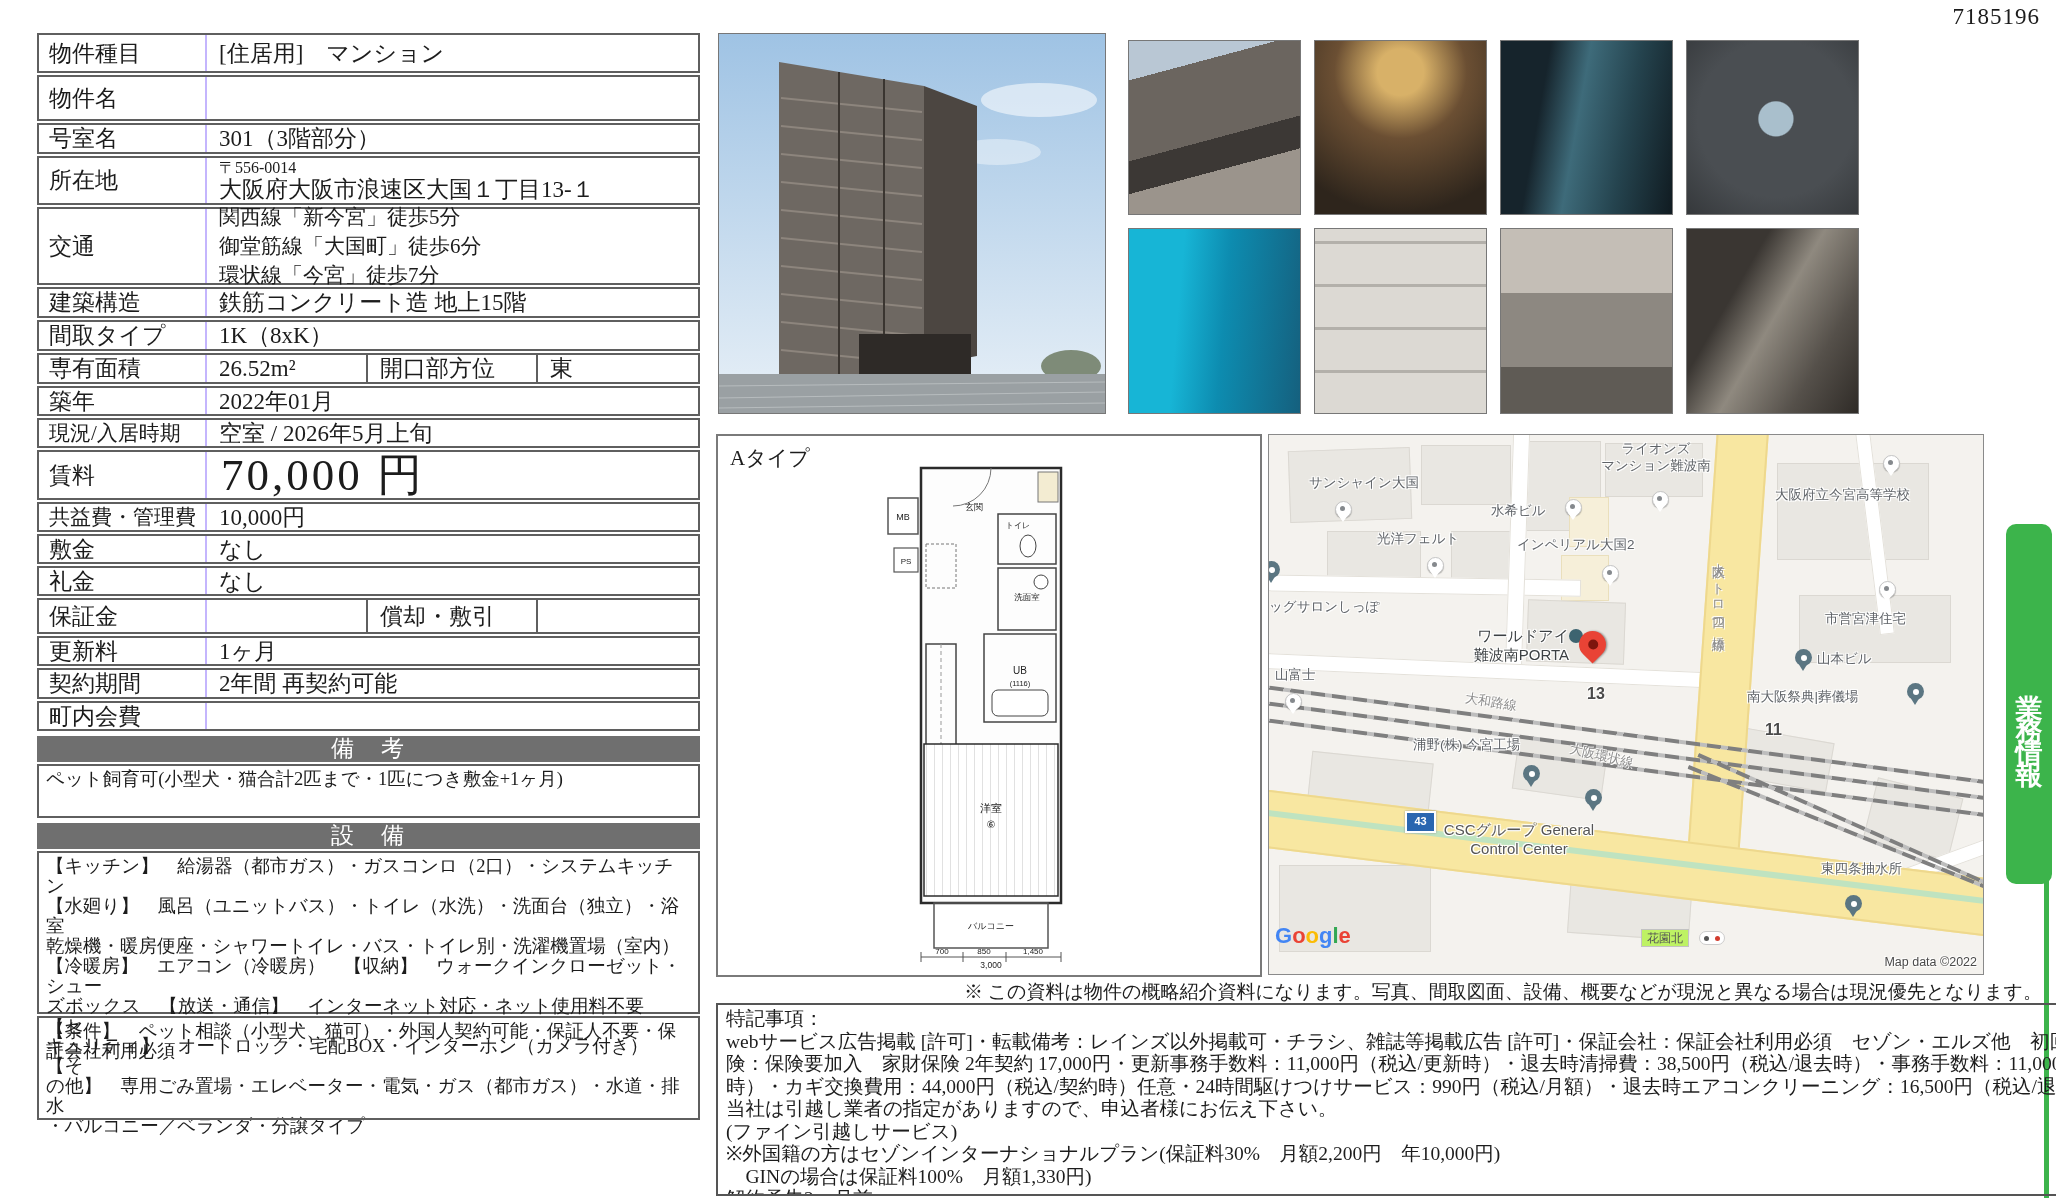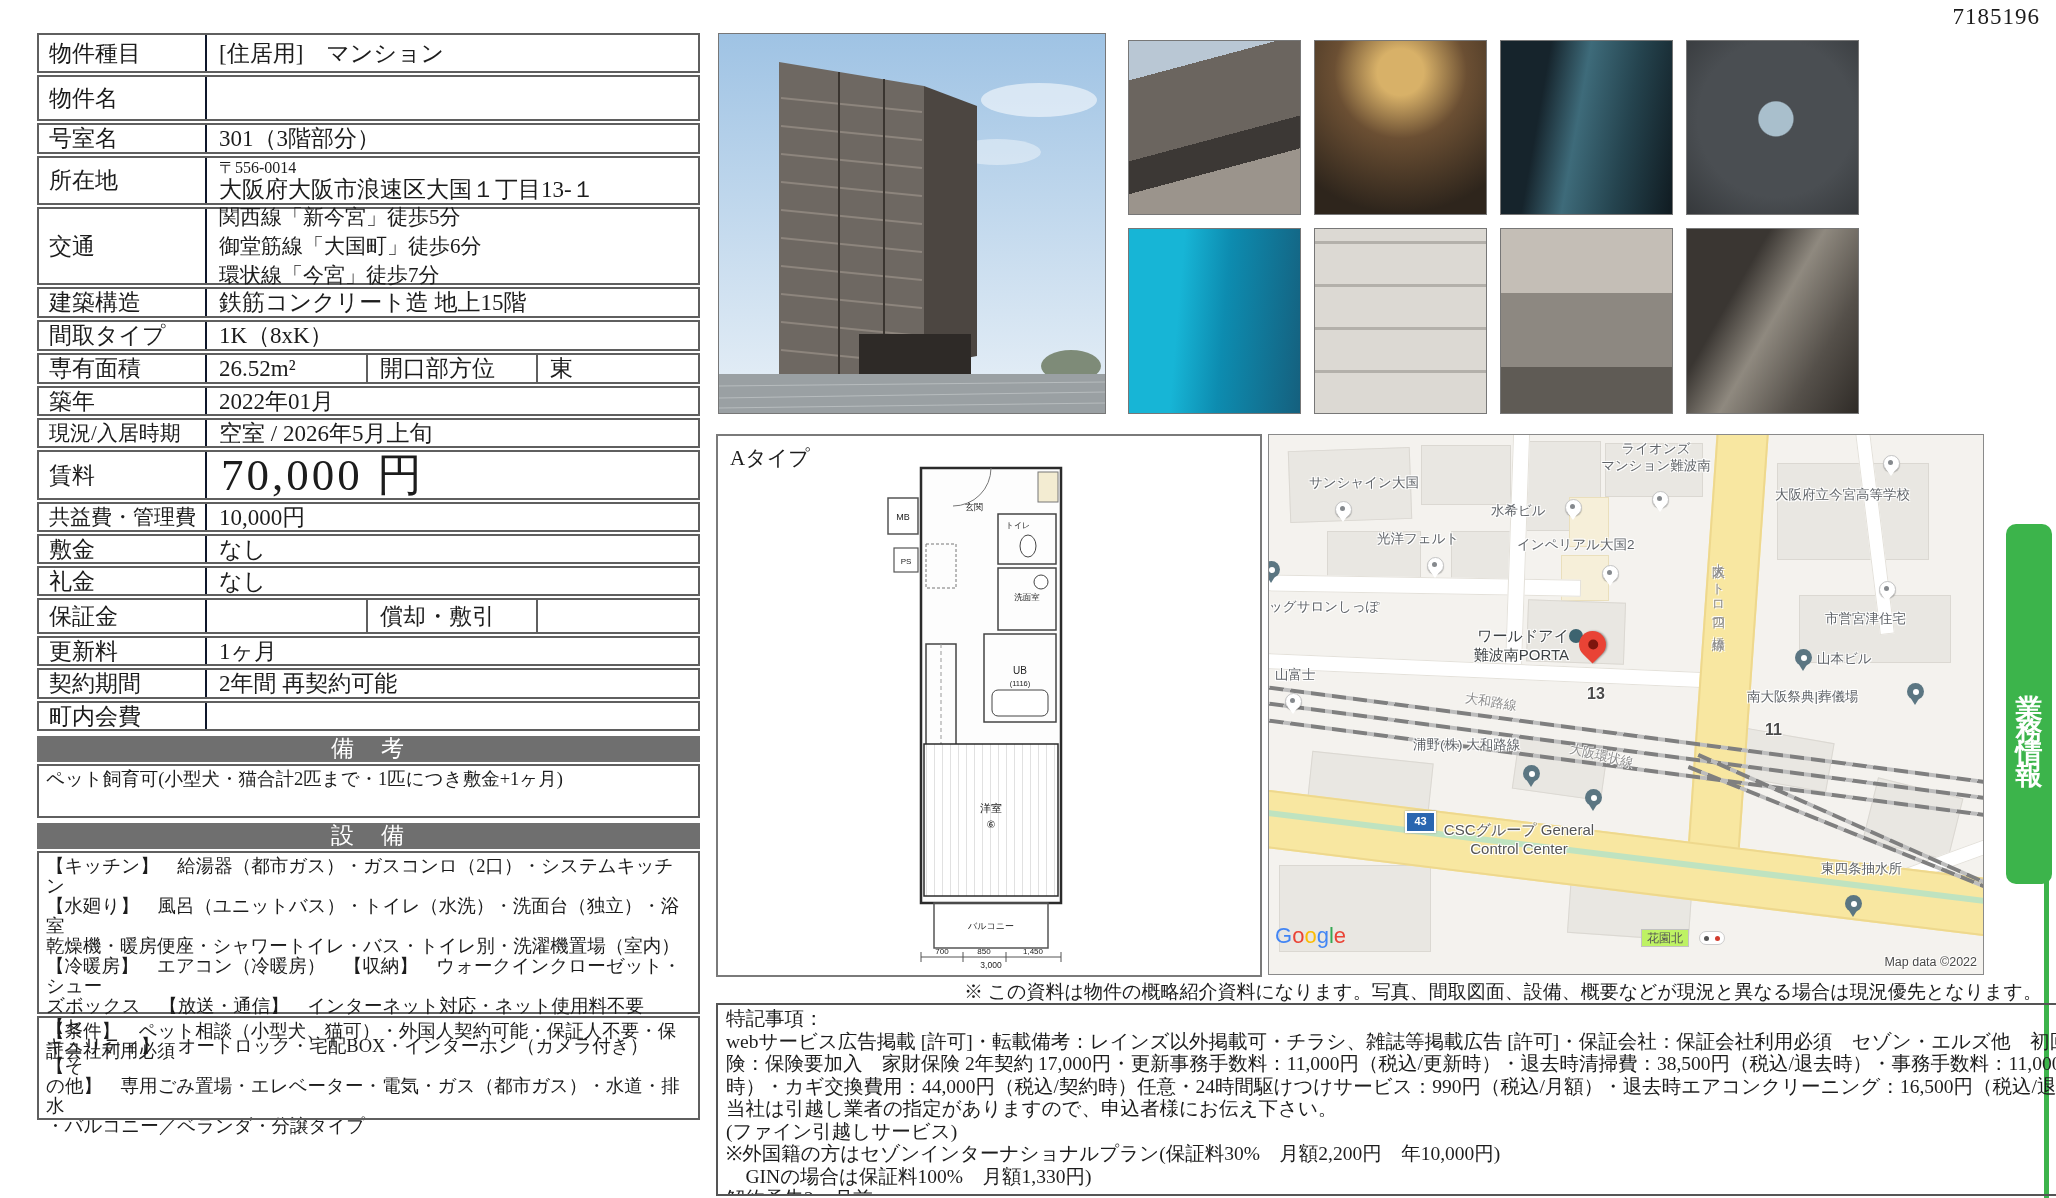"物件種目" .tlabel { border-right: 2px solid #0f172a -> 2px solid #c4b5fd }
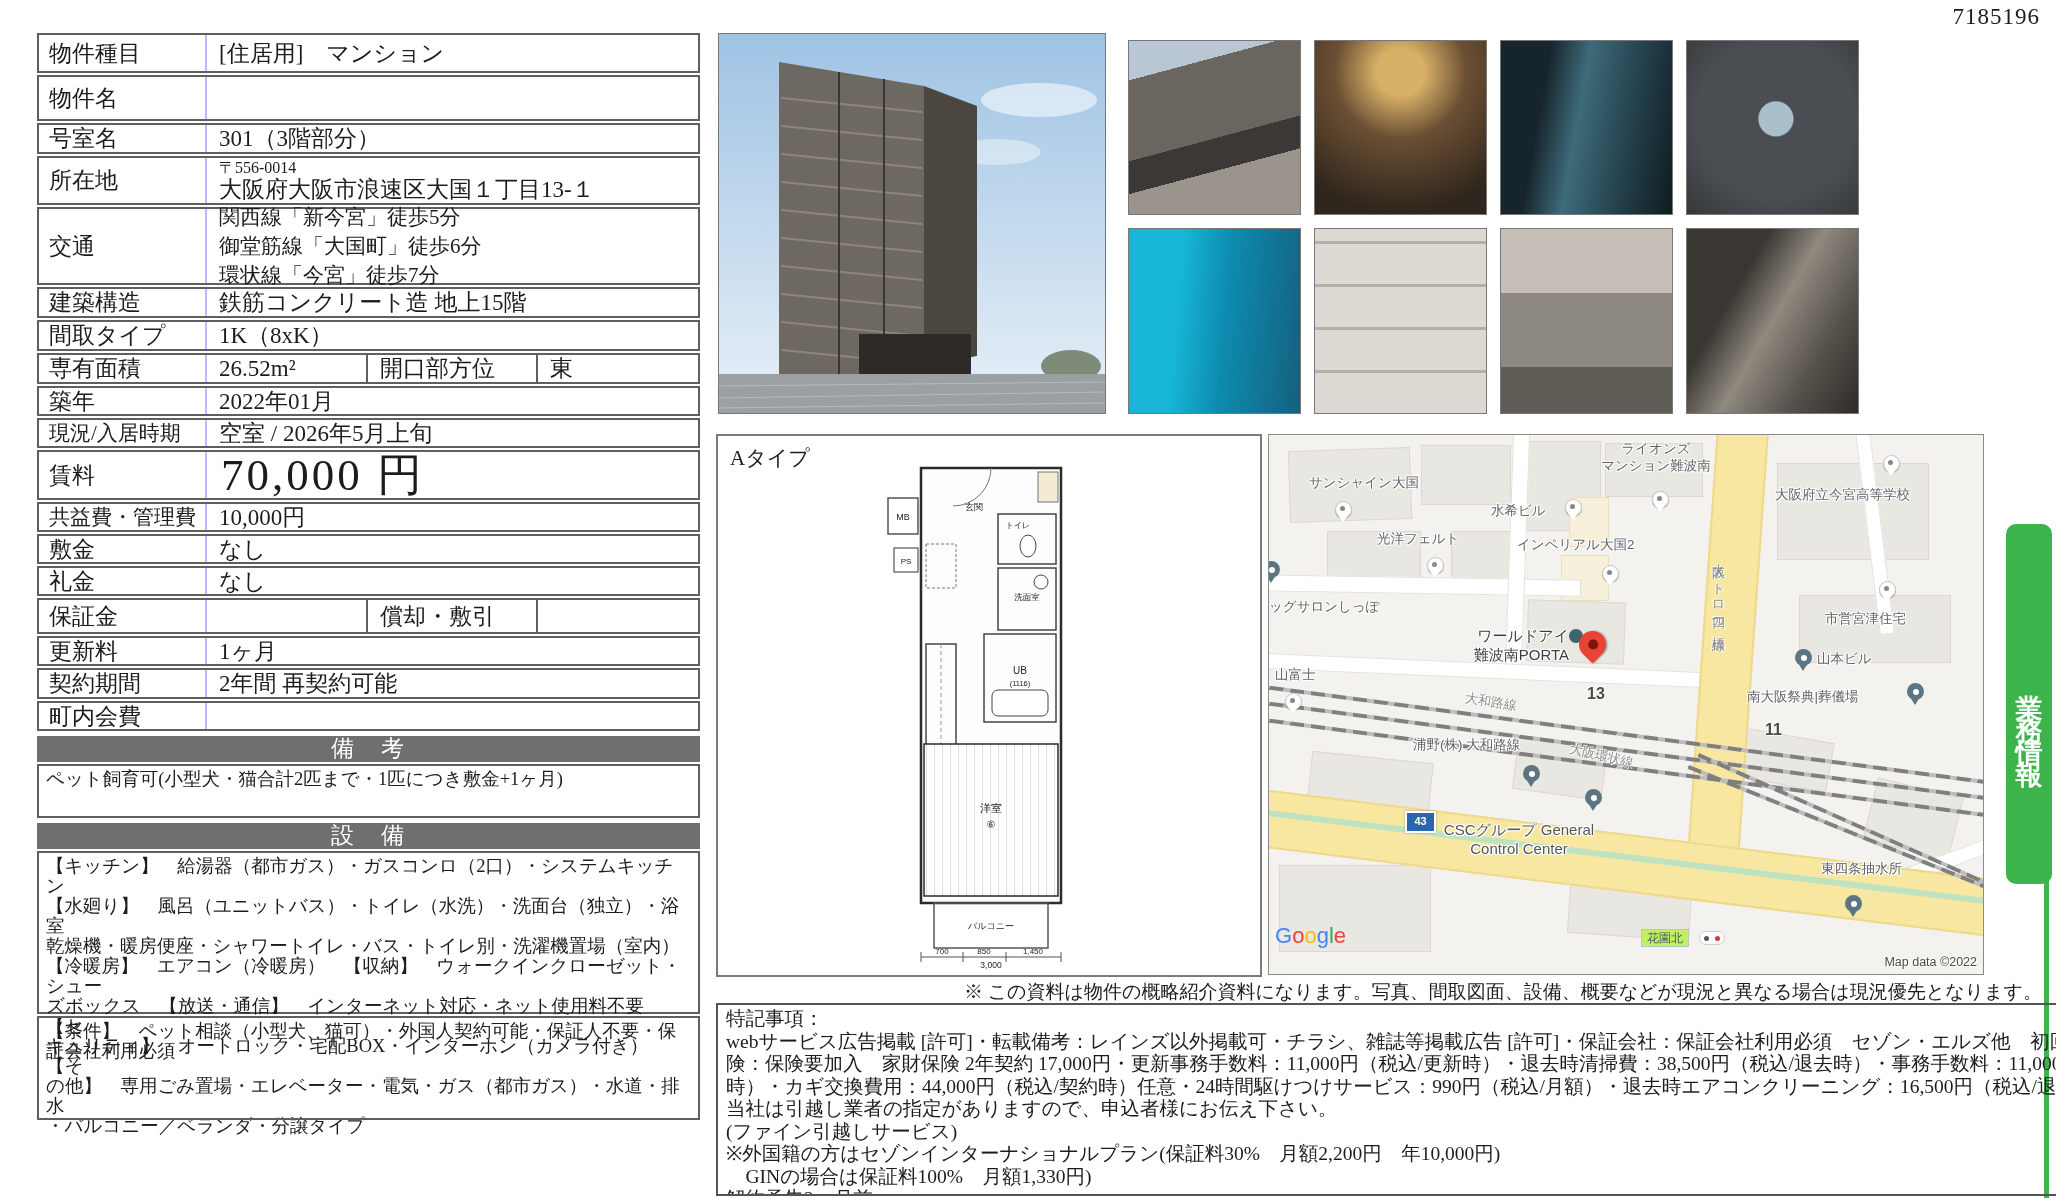"浦野(株) 大和路線" div.mlabel { text: 大和路線 -> 今宮工場 }
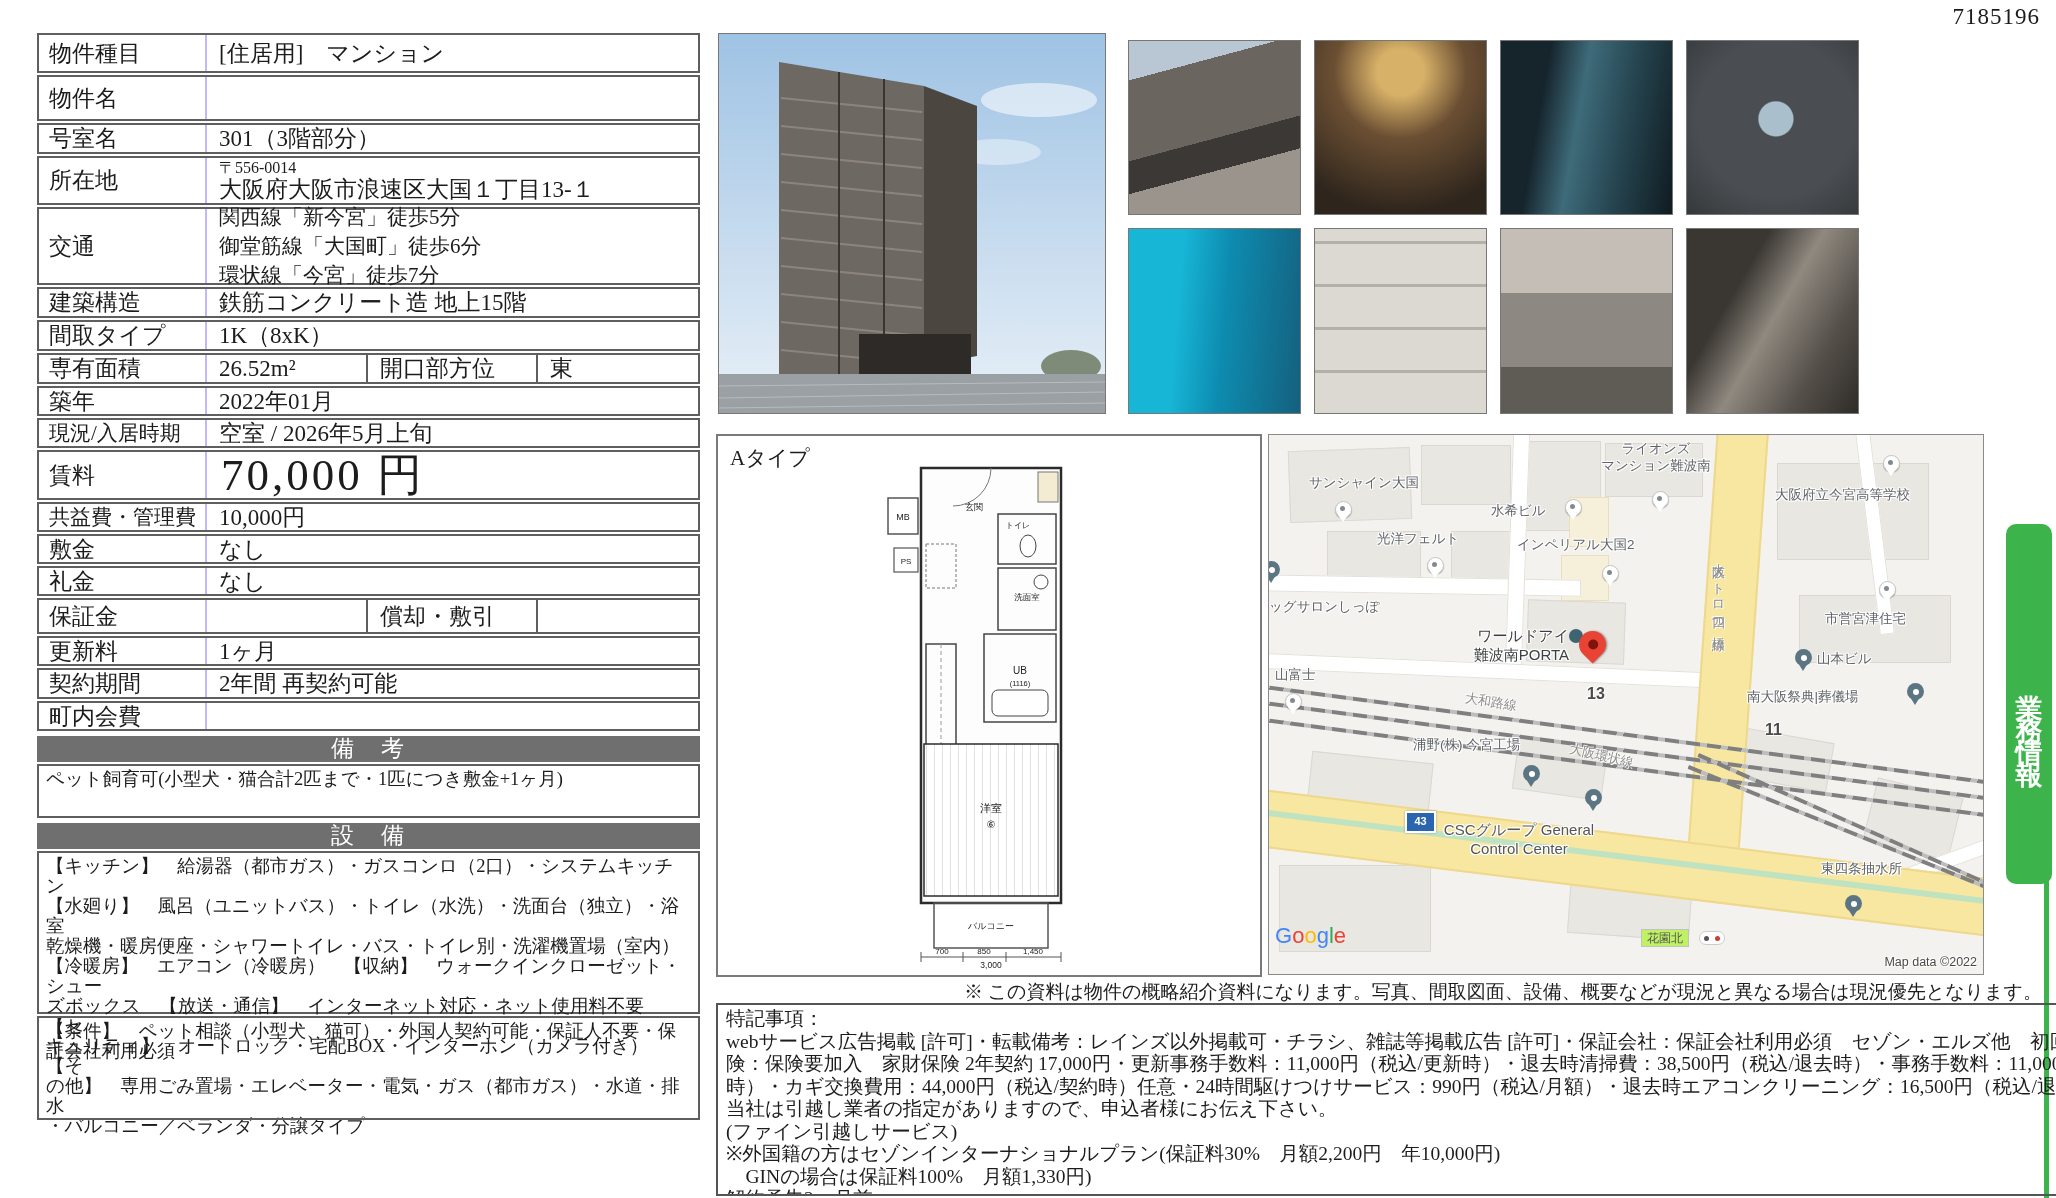"Google" .glogo { font-weight: normal -> bold }
